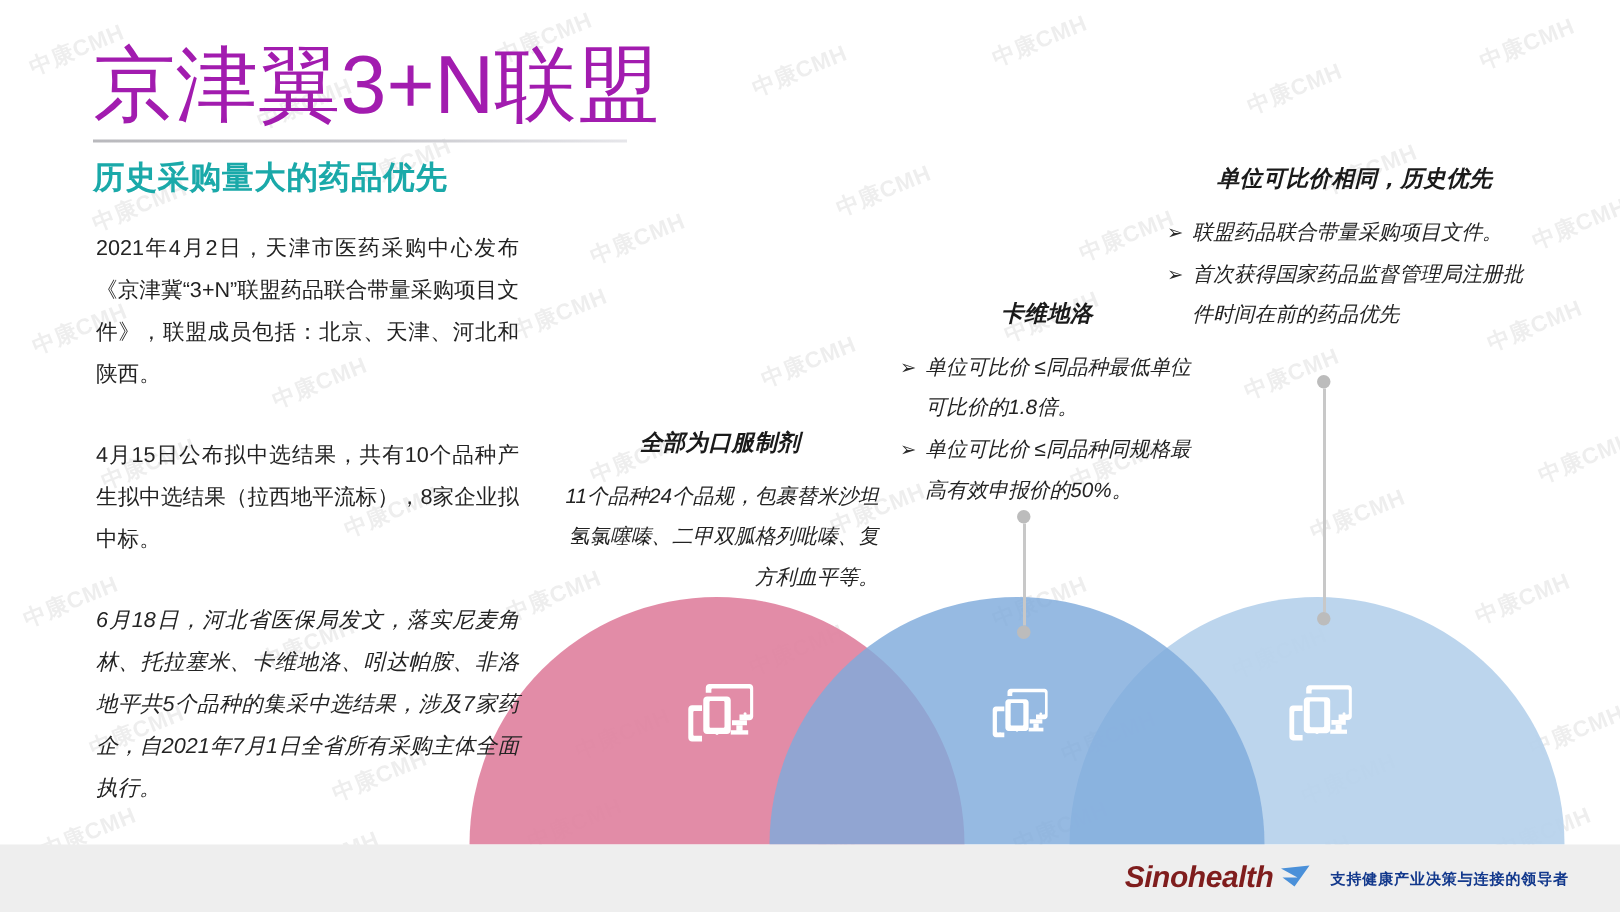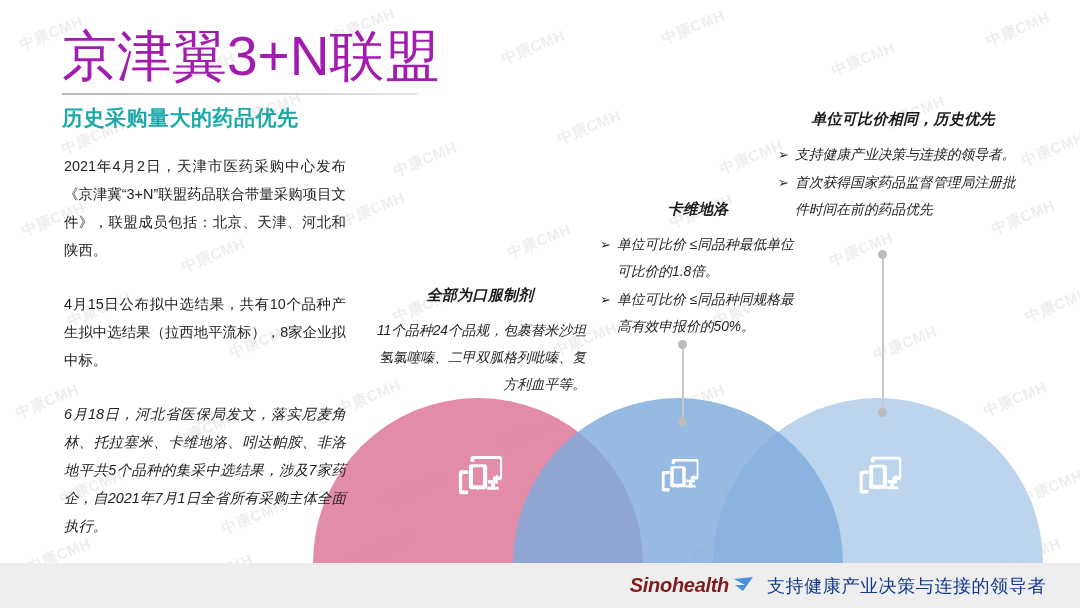"支持健康产业决策与连接的领导者。" span.bullet-text { text: 支持健康产业决策与连接的领导者 -> 联盟药品联合带量采购项目文件 }
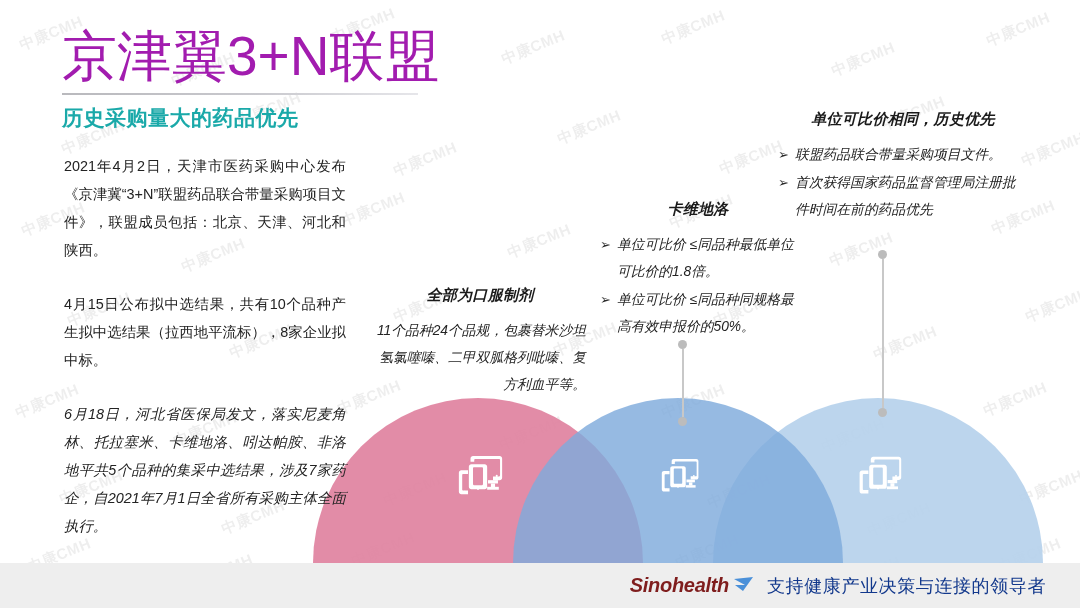"支持健康产业决策与连接的领导者" #footer-tagline { font-size: 18px -> 10px; font-weight: 400 -> 700 }
